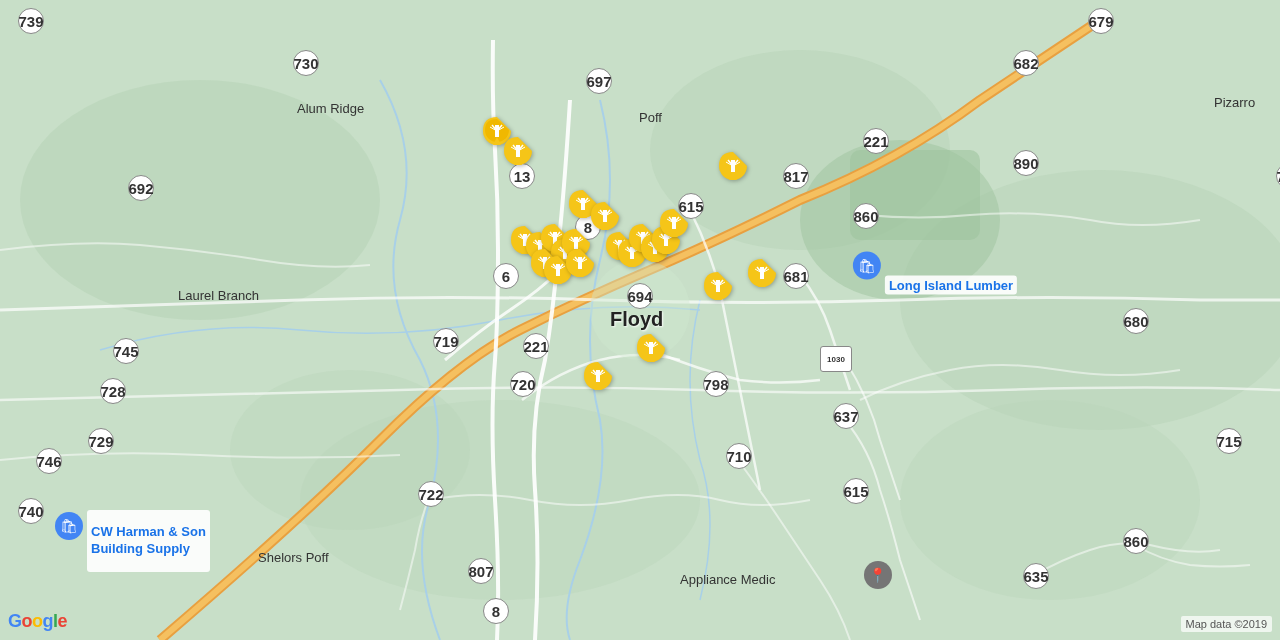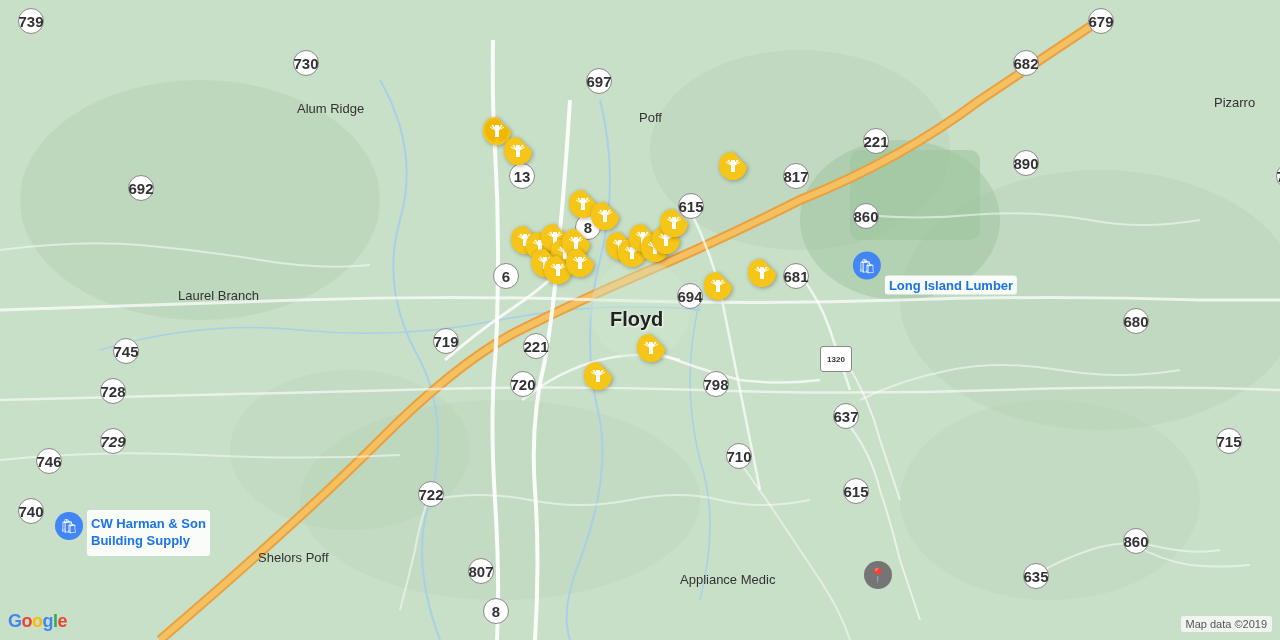"694" div.road-badge { left: 677px -> 627px }
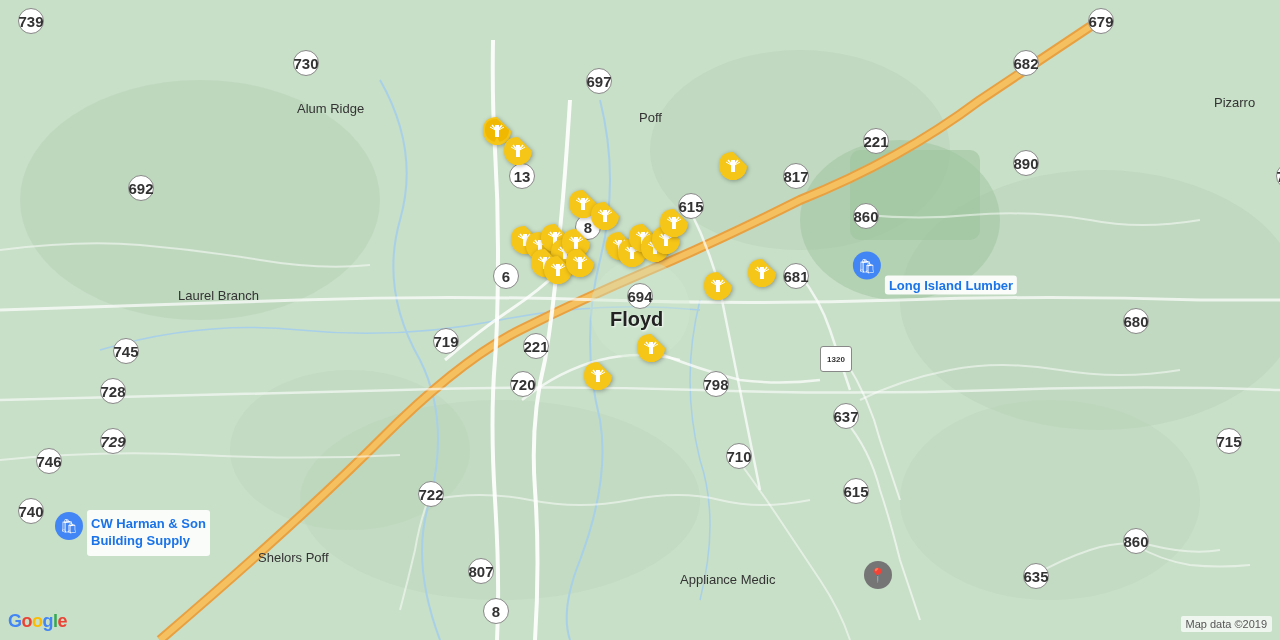"1320" div.road-badge { text: 1320 -> 1030 }
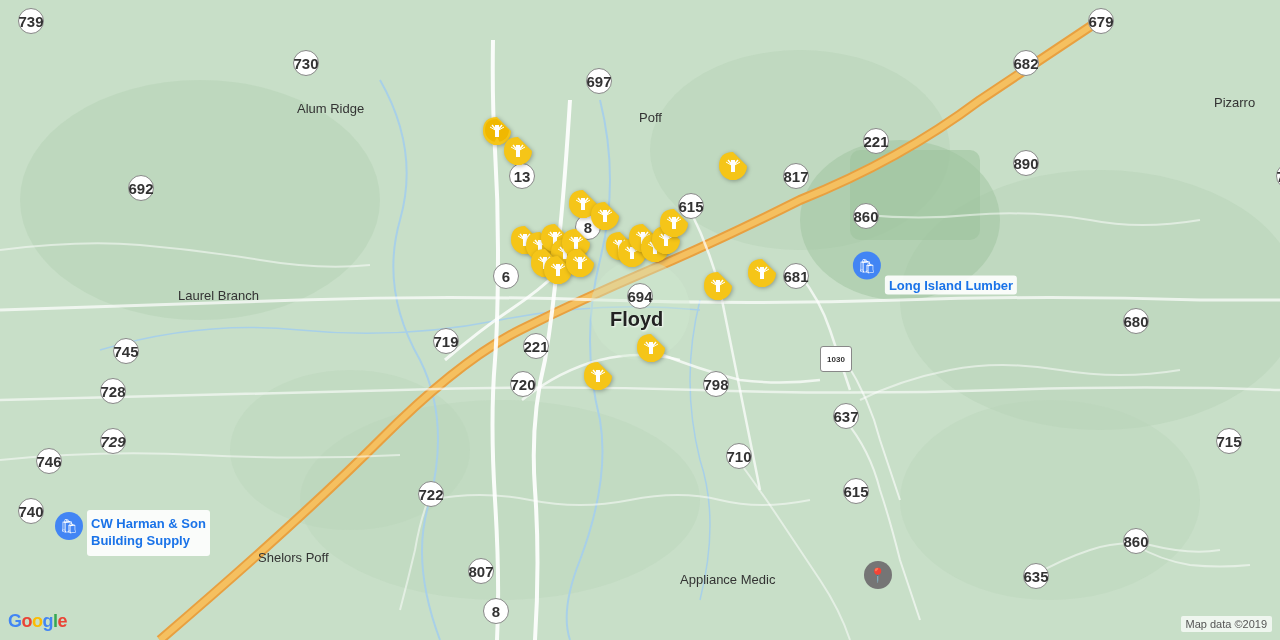"729" div.road-badge { font-style: italic -> none; left: 100px -> 88px }
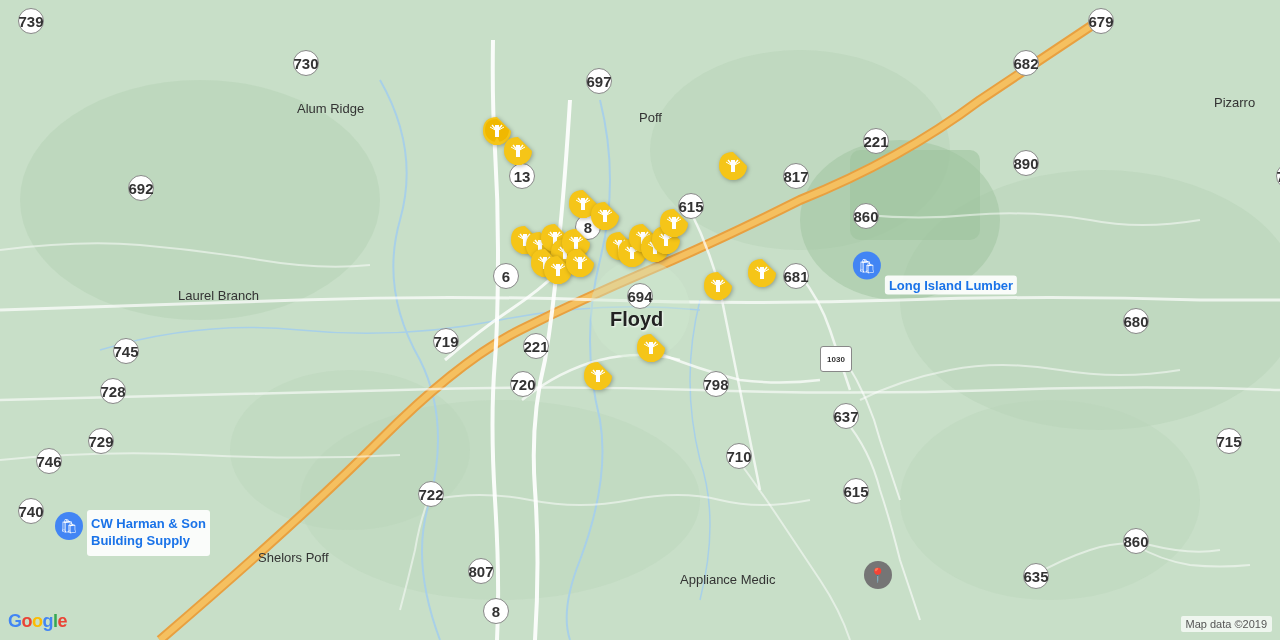"CW Harman & Son" div { padding: 6px 4px -> 14px 4px }
